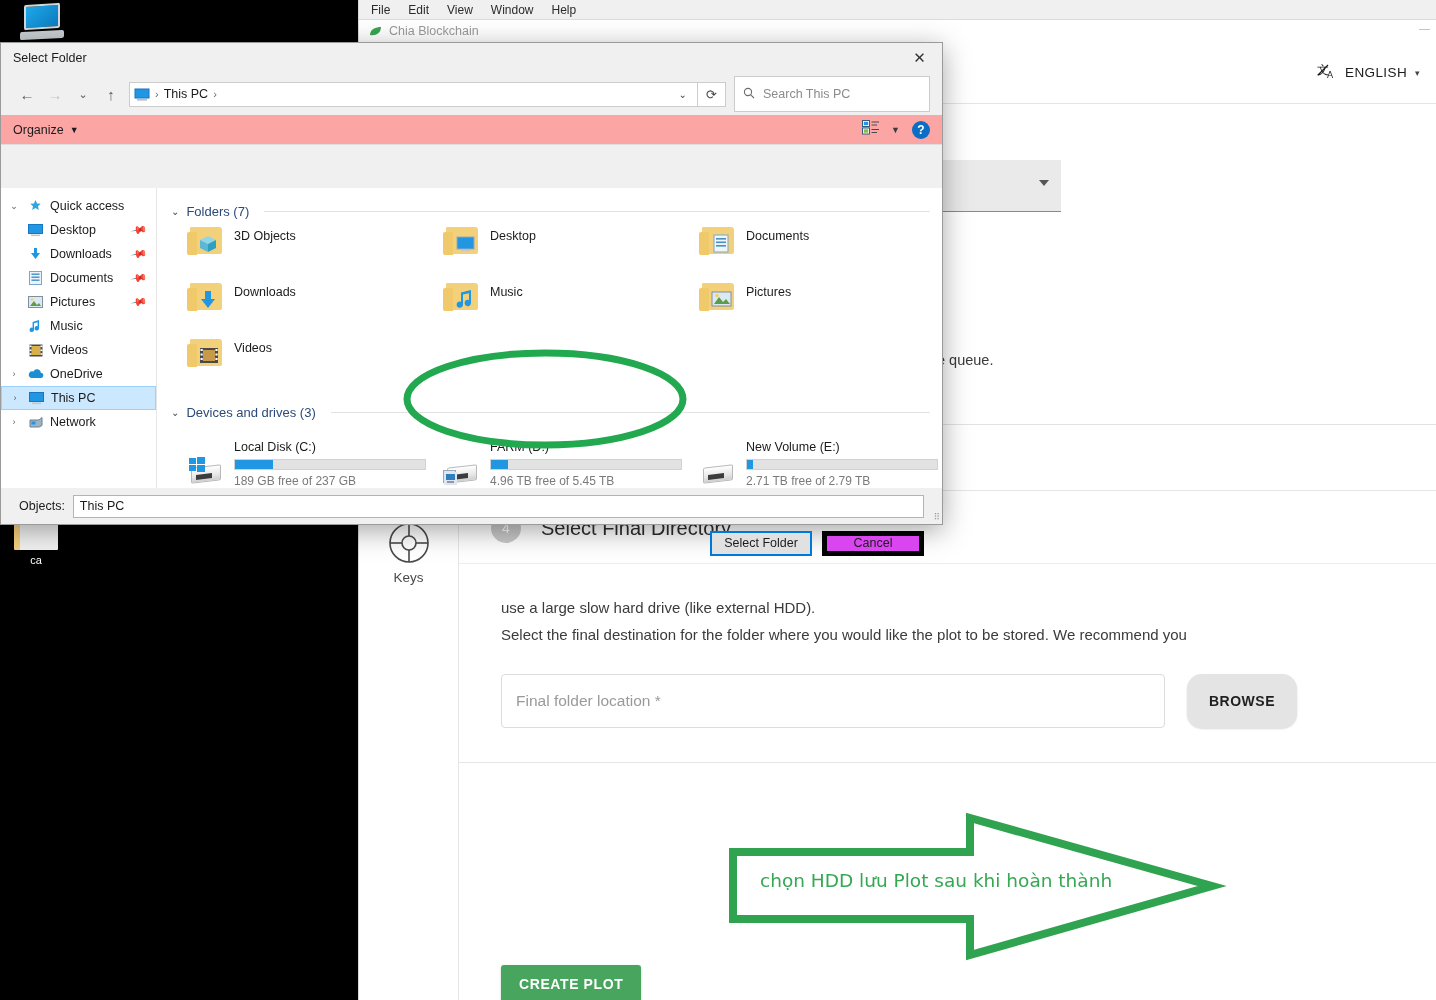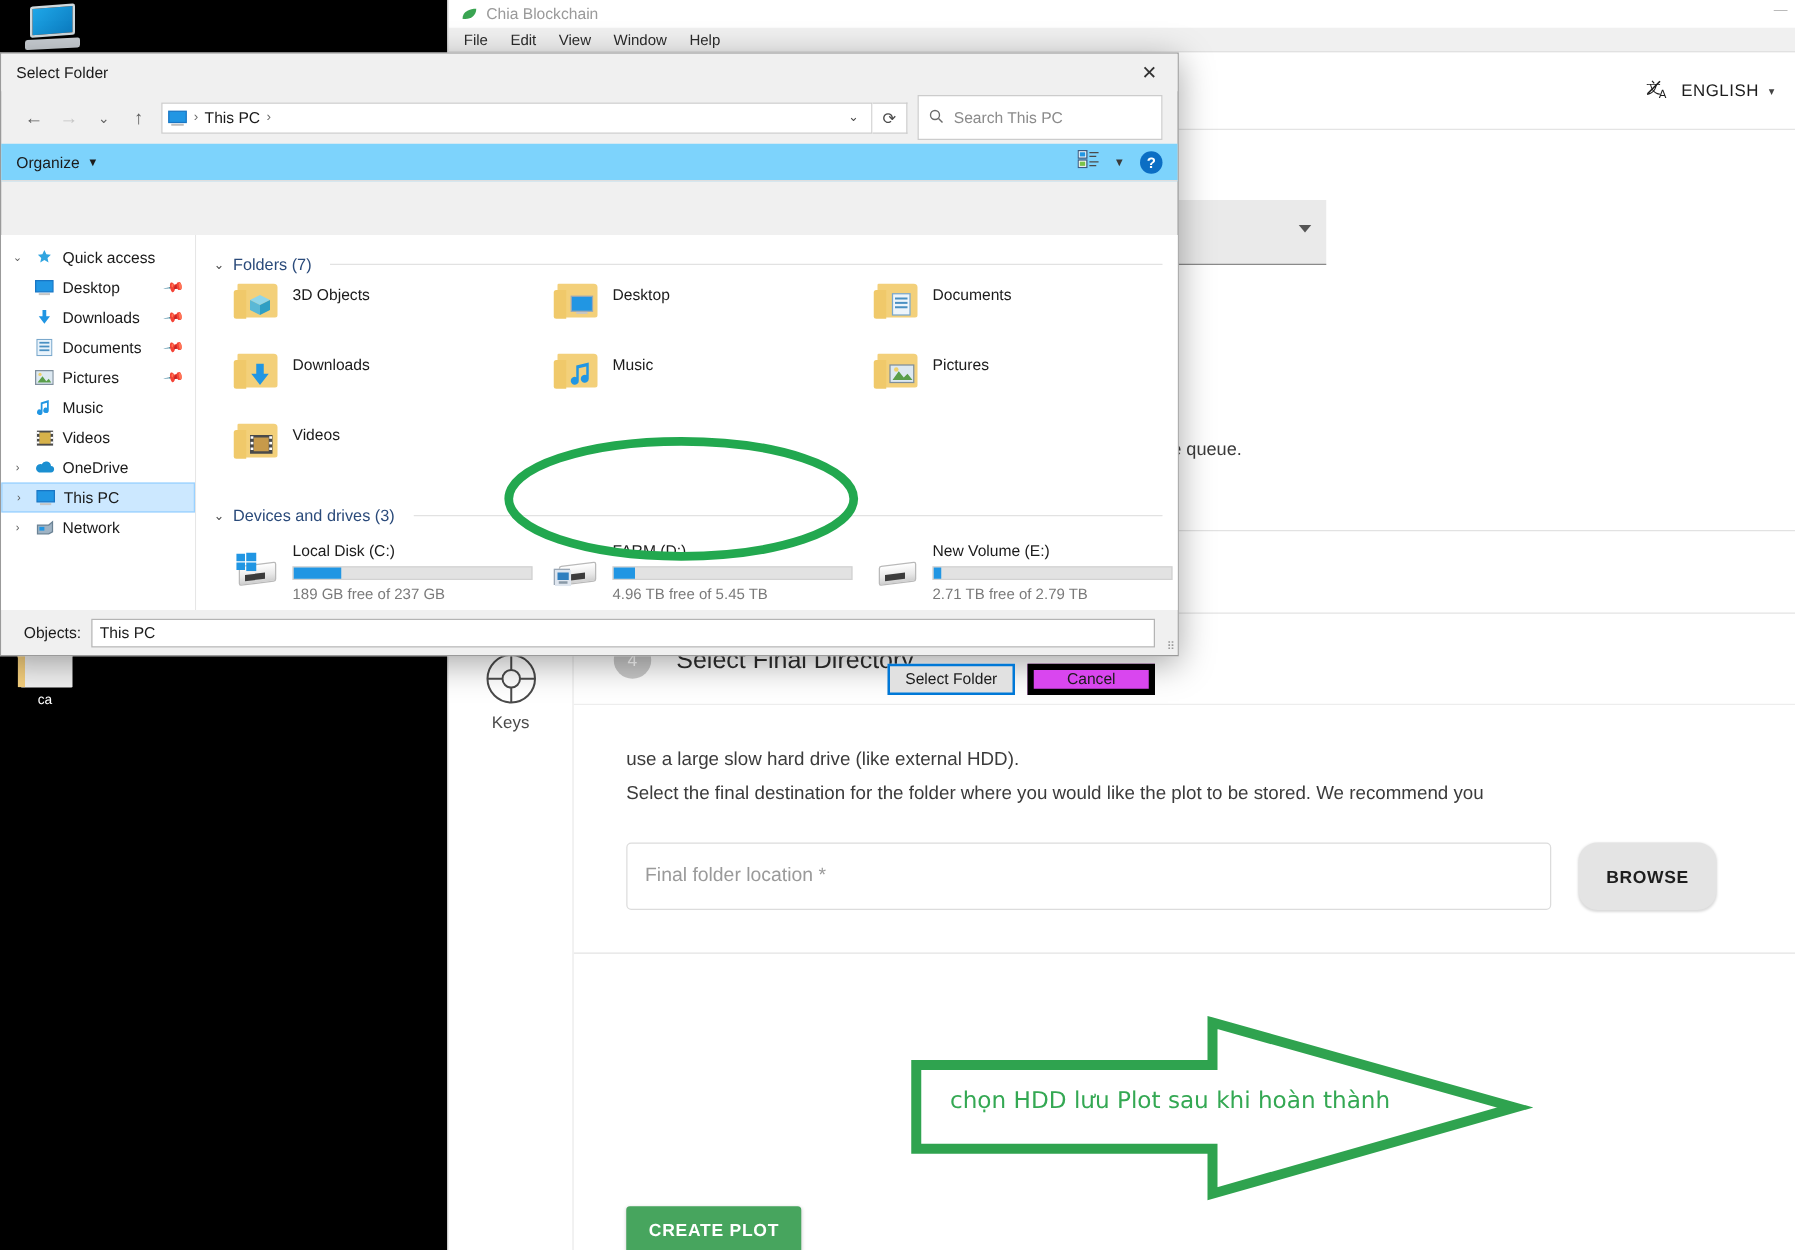"Chia Blockchain" div { order: before "File" -> after "File" }
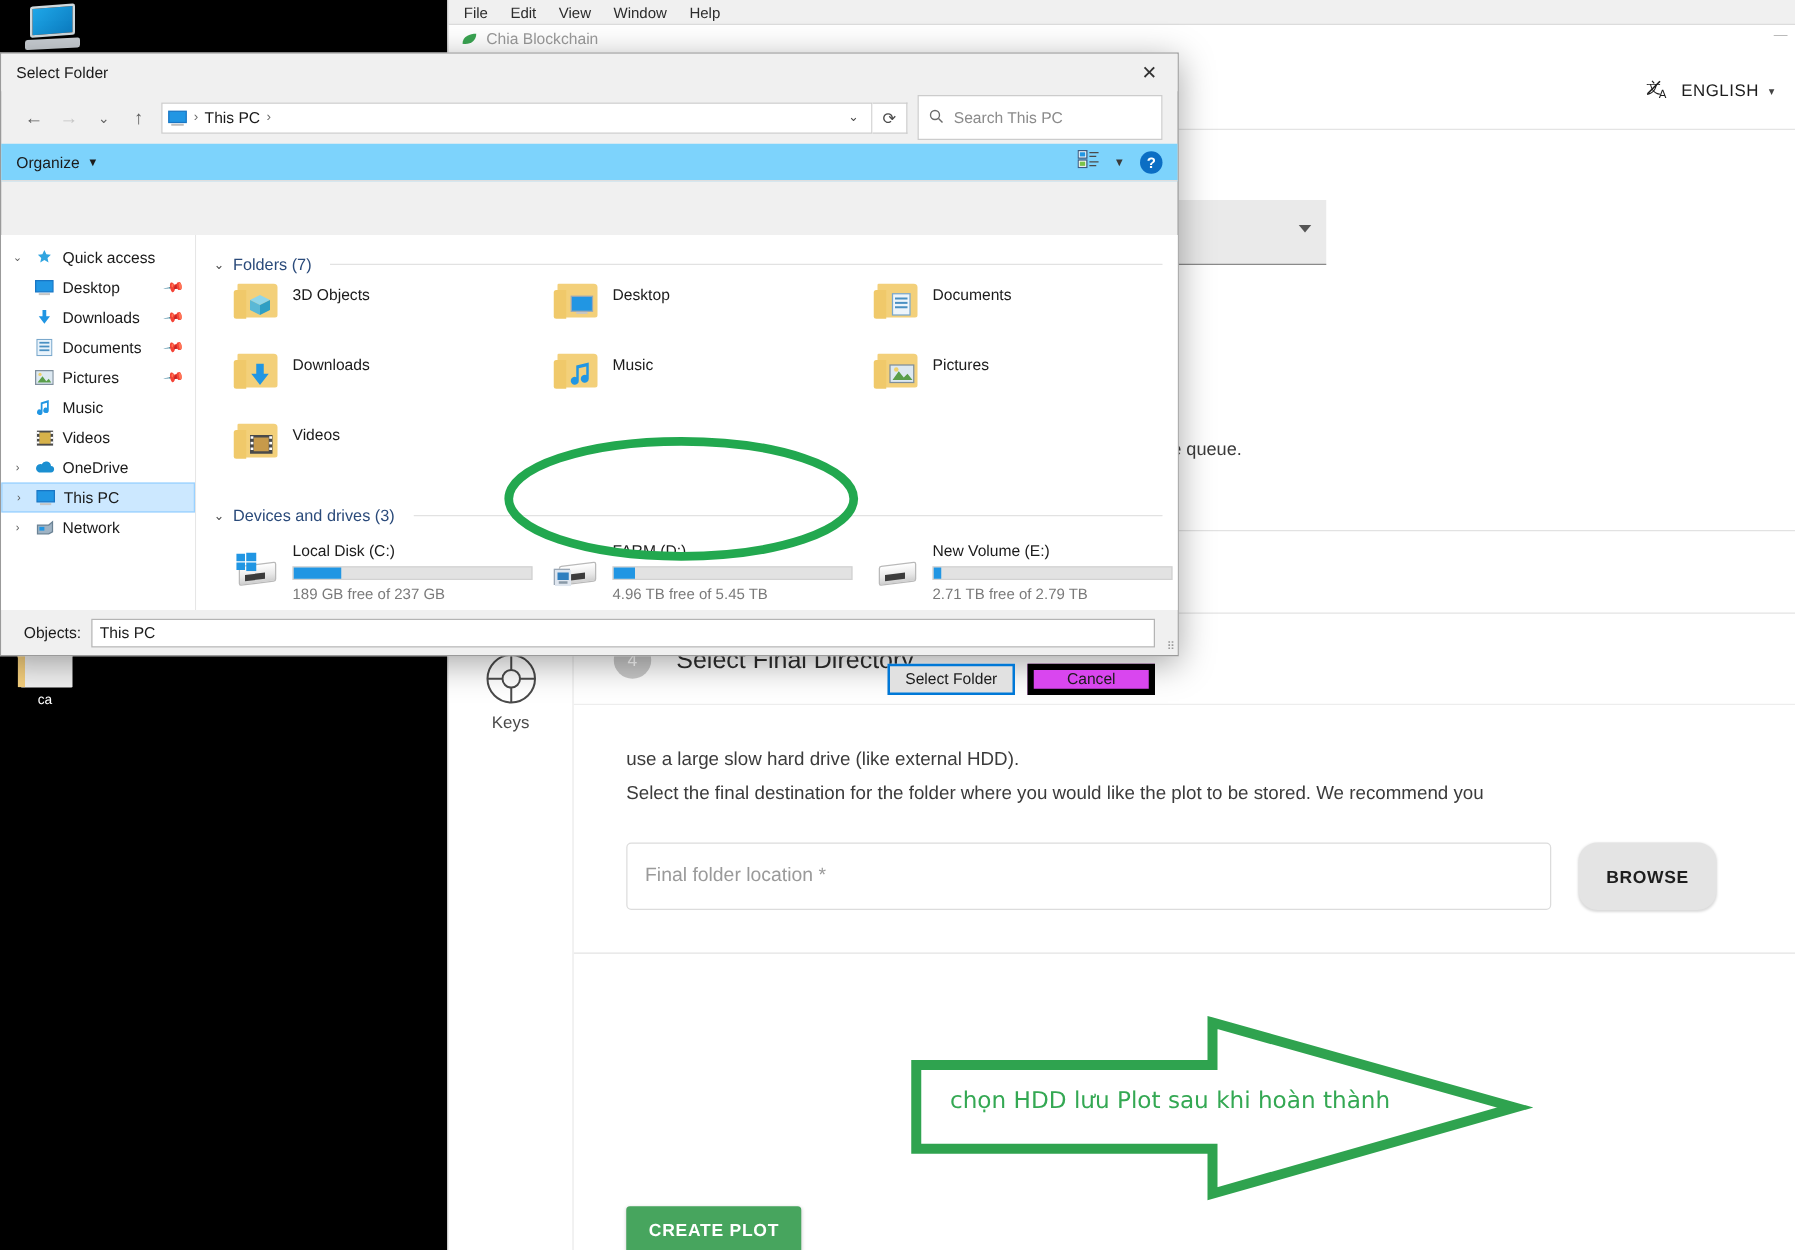"Organize" #dlg-toolbar { background: #7dd3fc -> #fca5a5 }
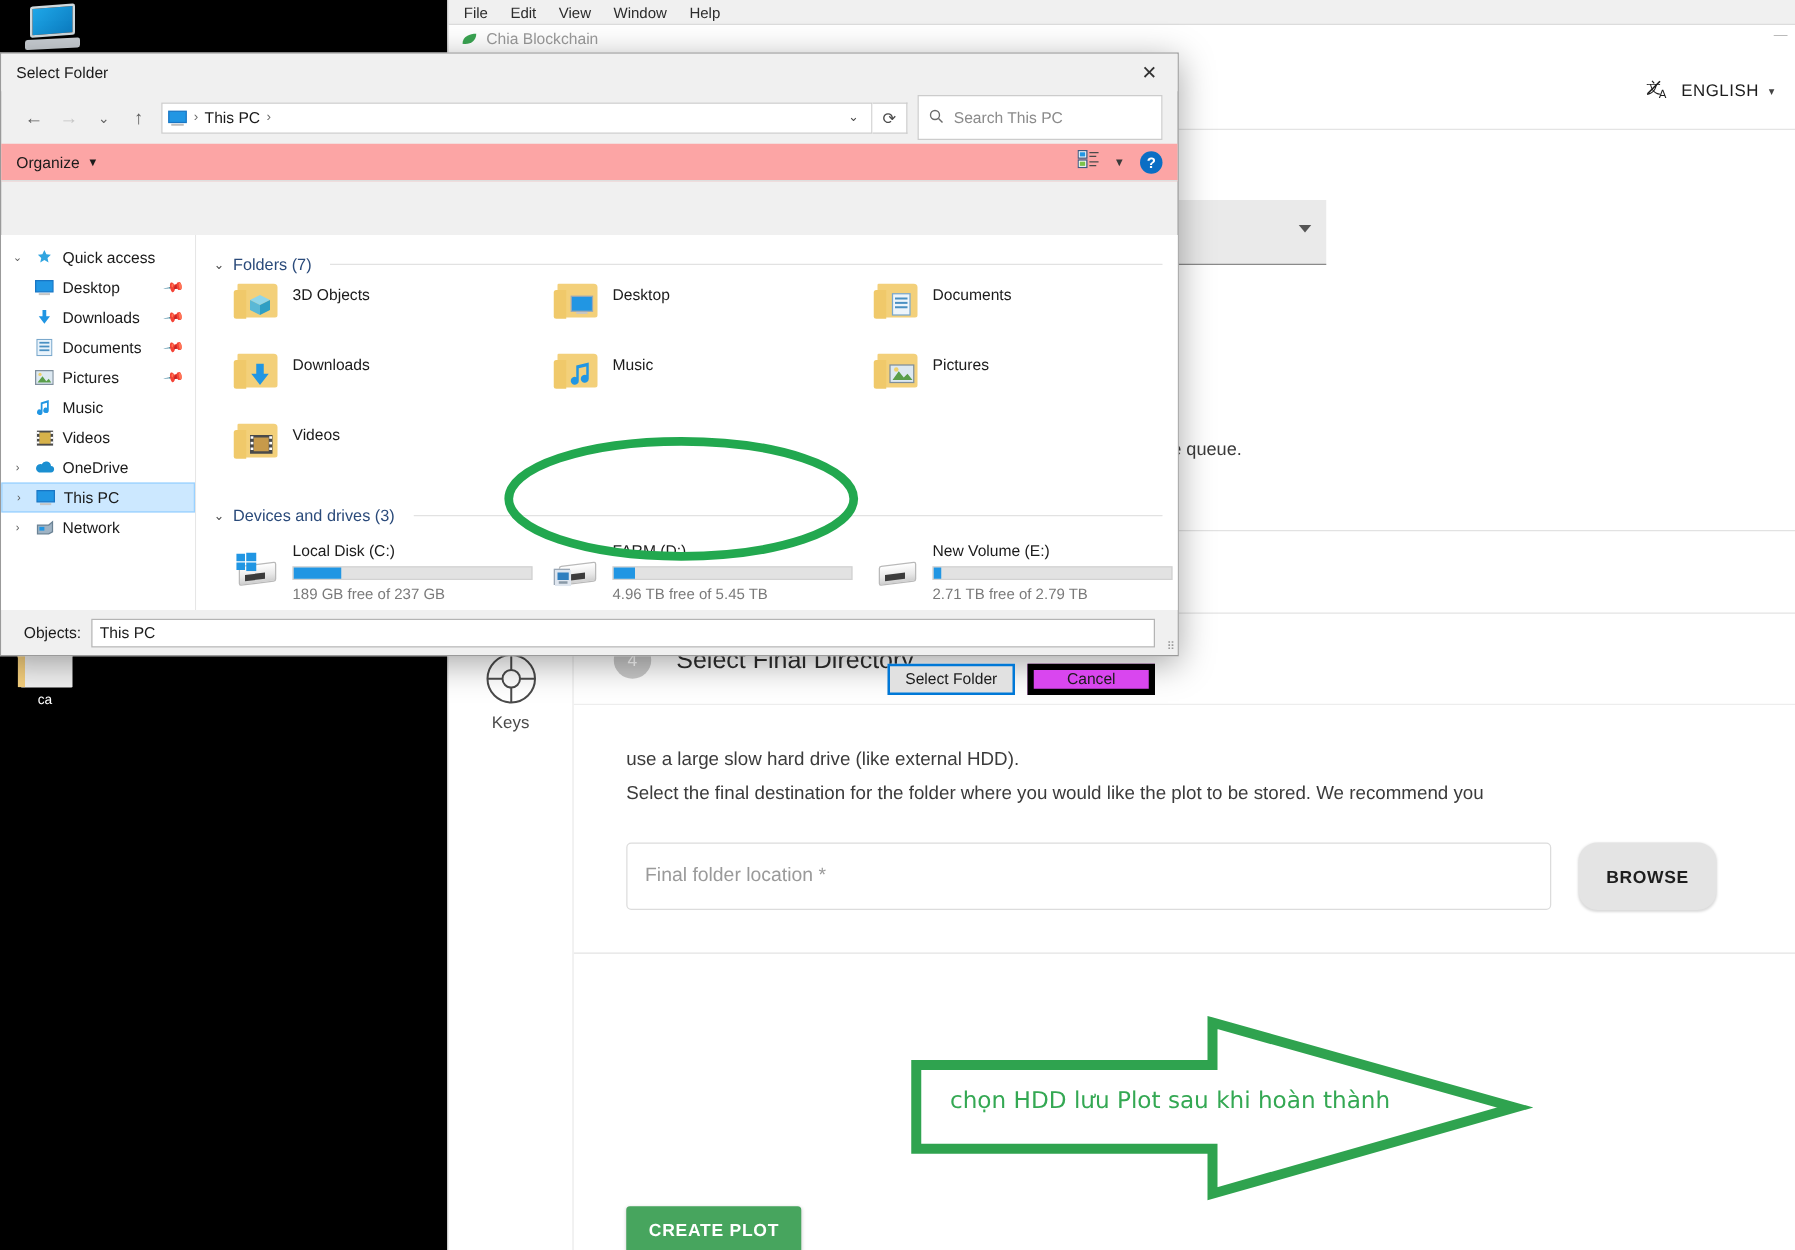"Local Disk (C:)" .ditem { align-items: center -> flex-end }
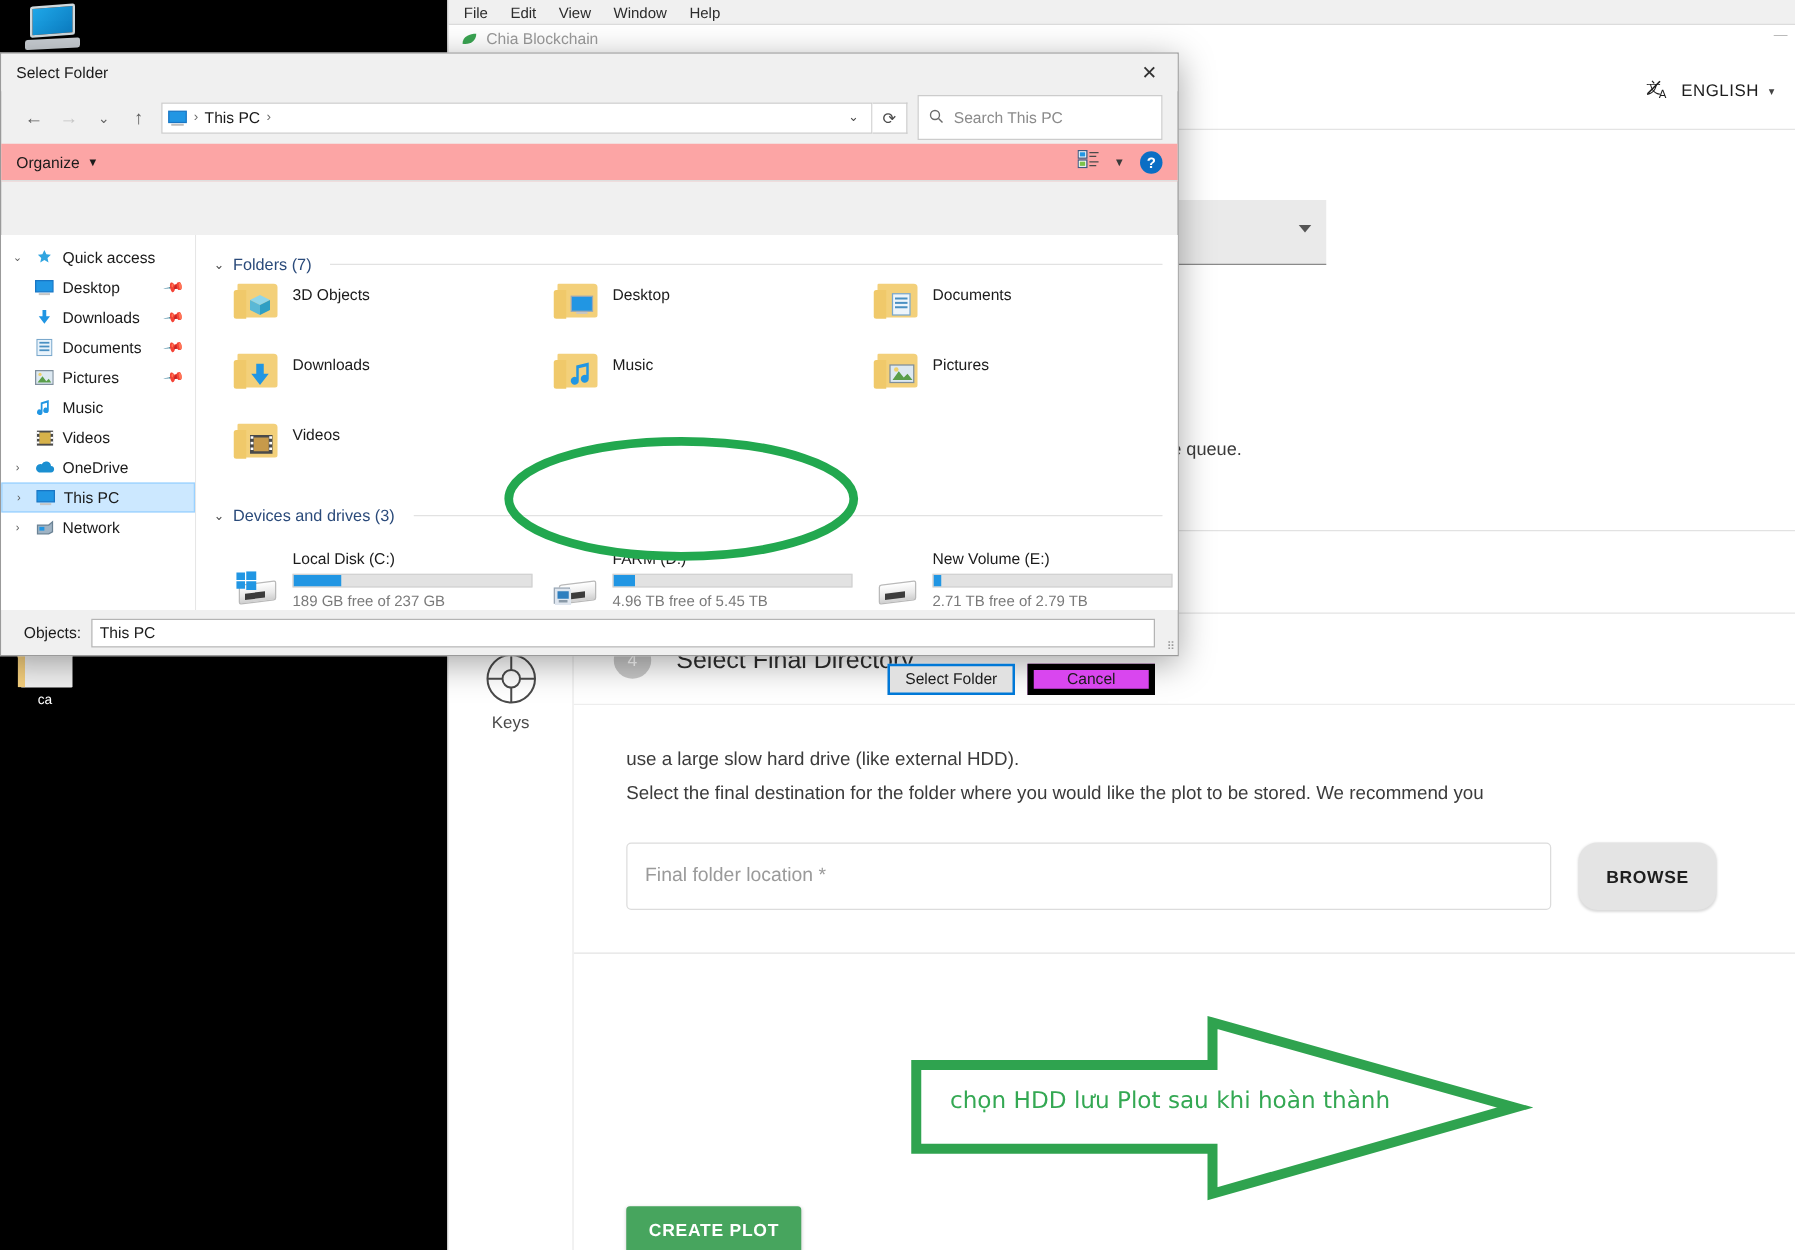"Final folder location *" div.outlined { width: 740px -> 664px }
